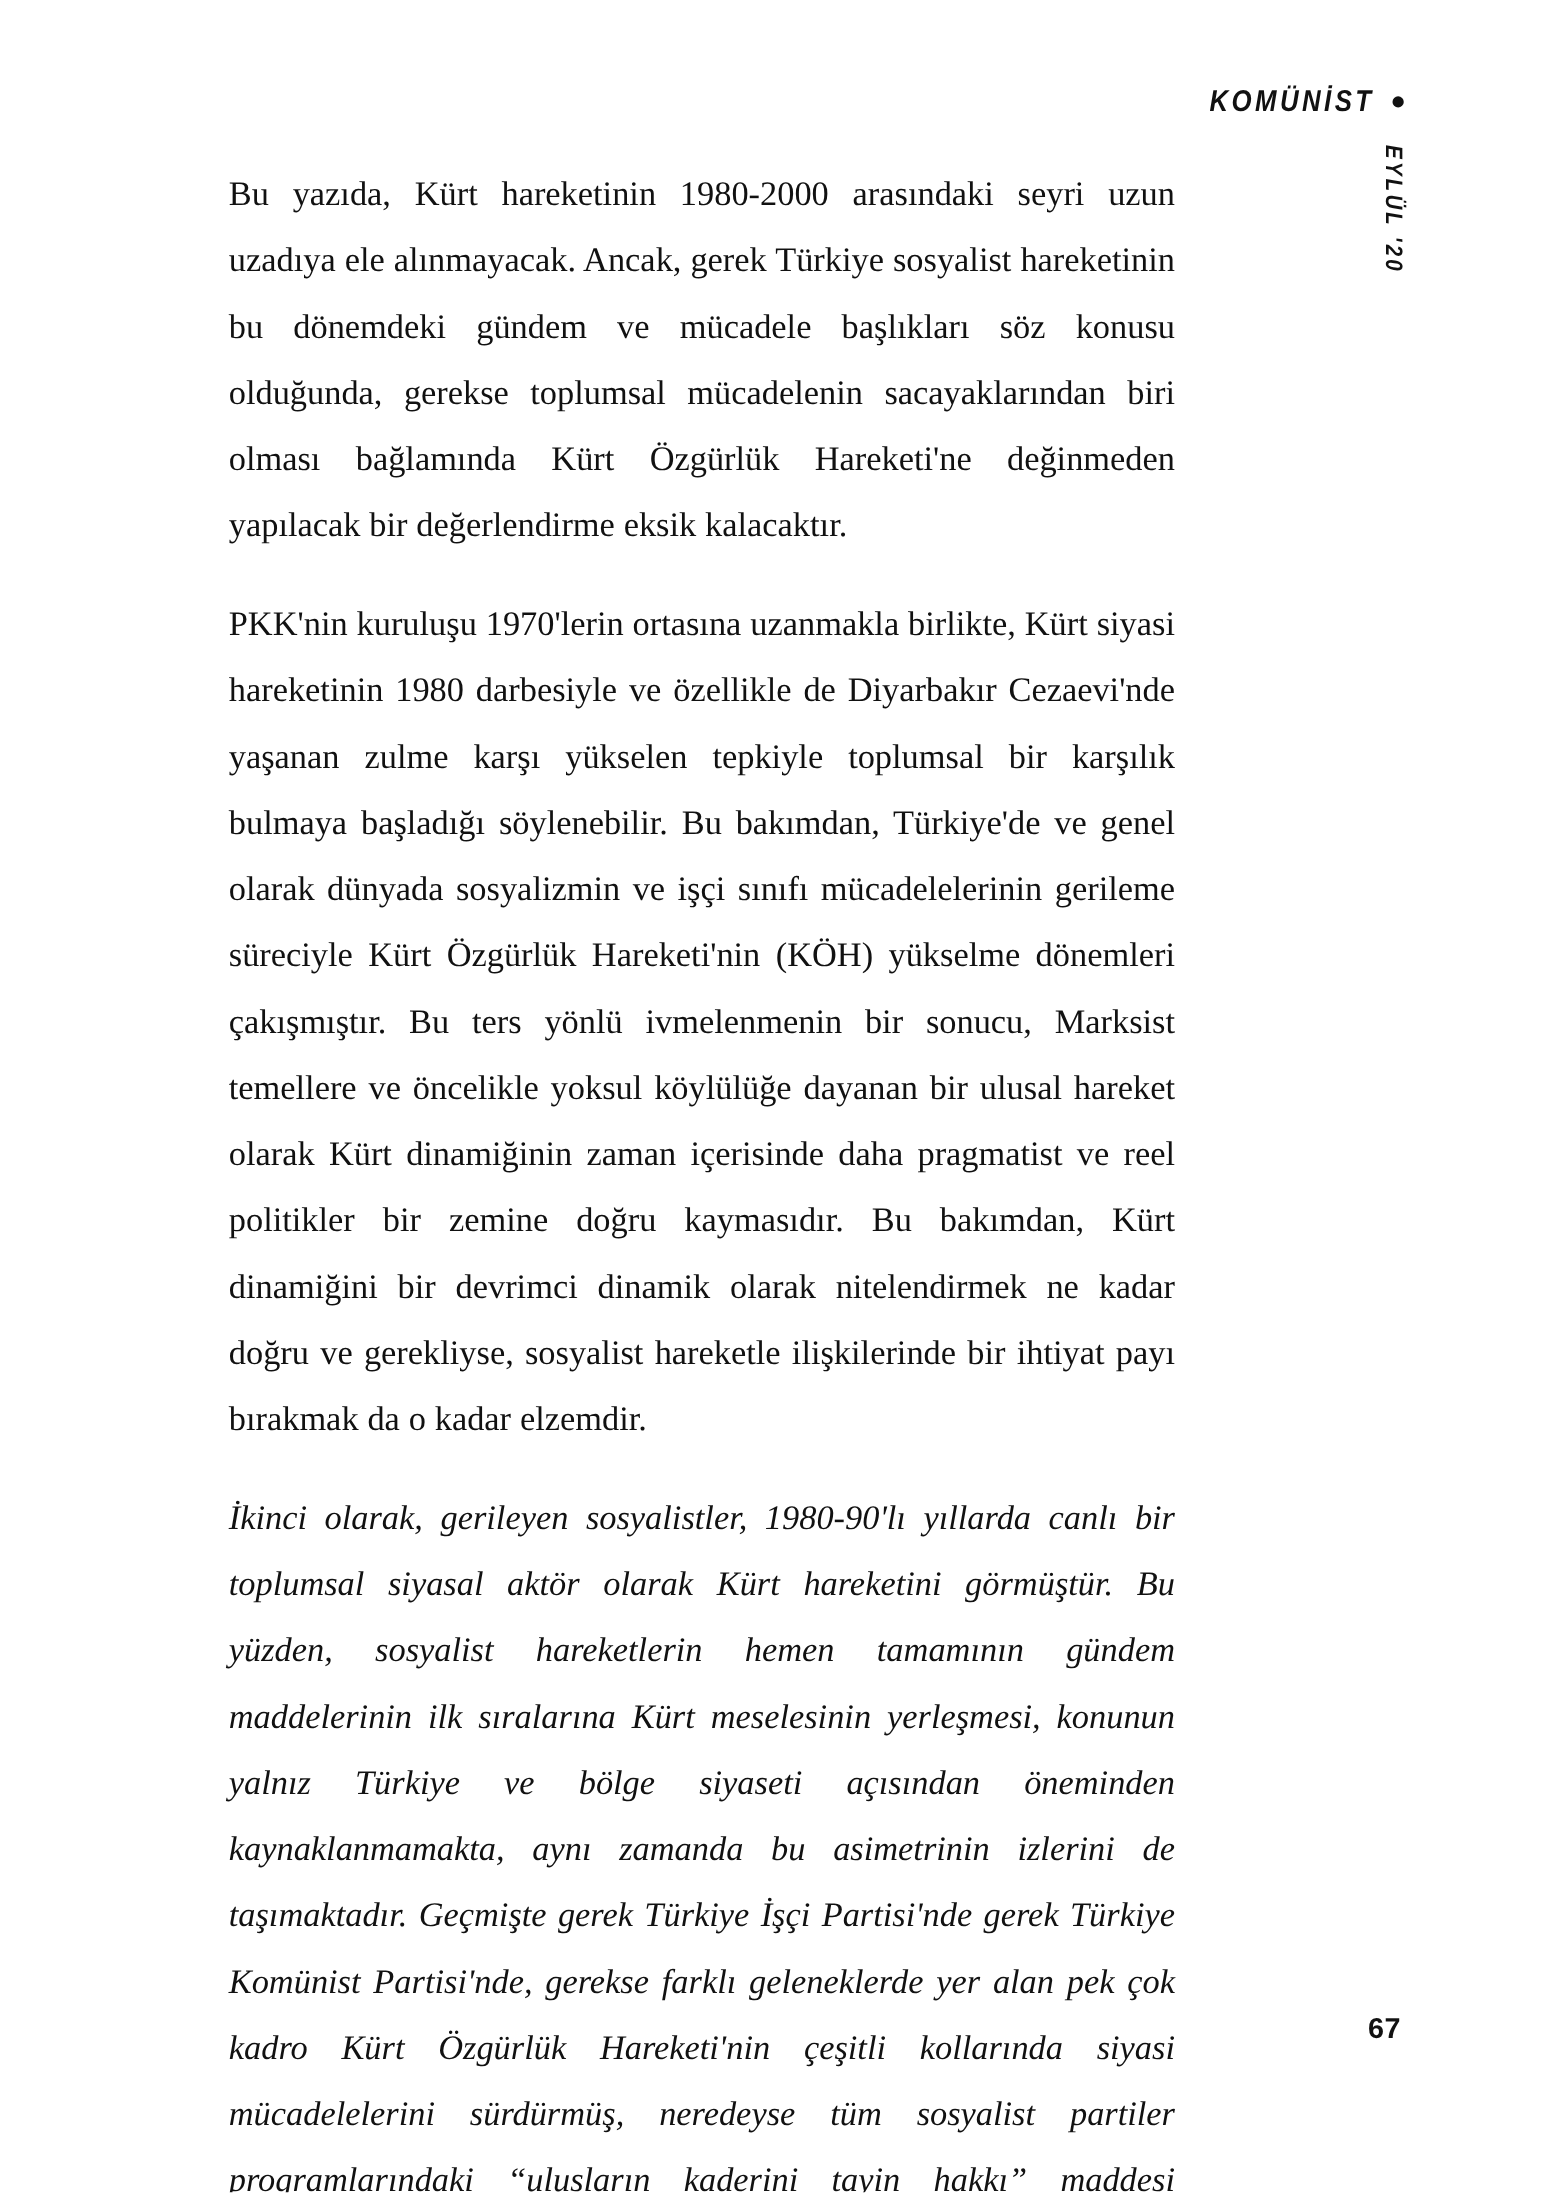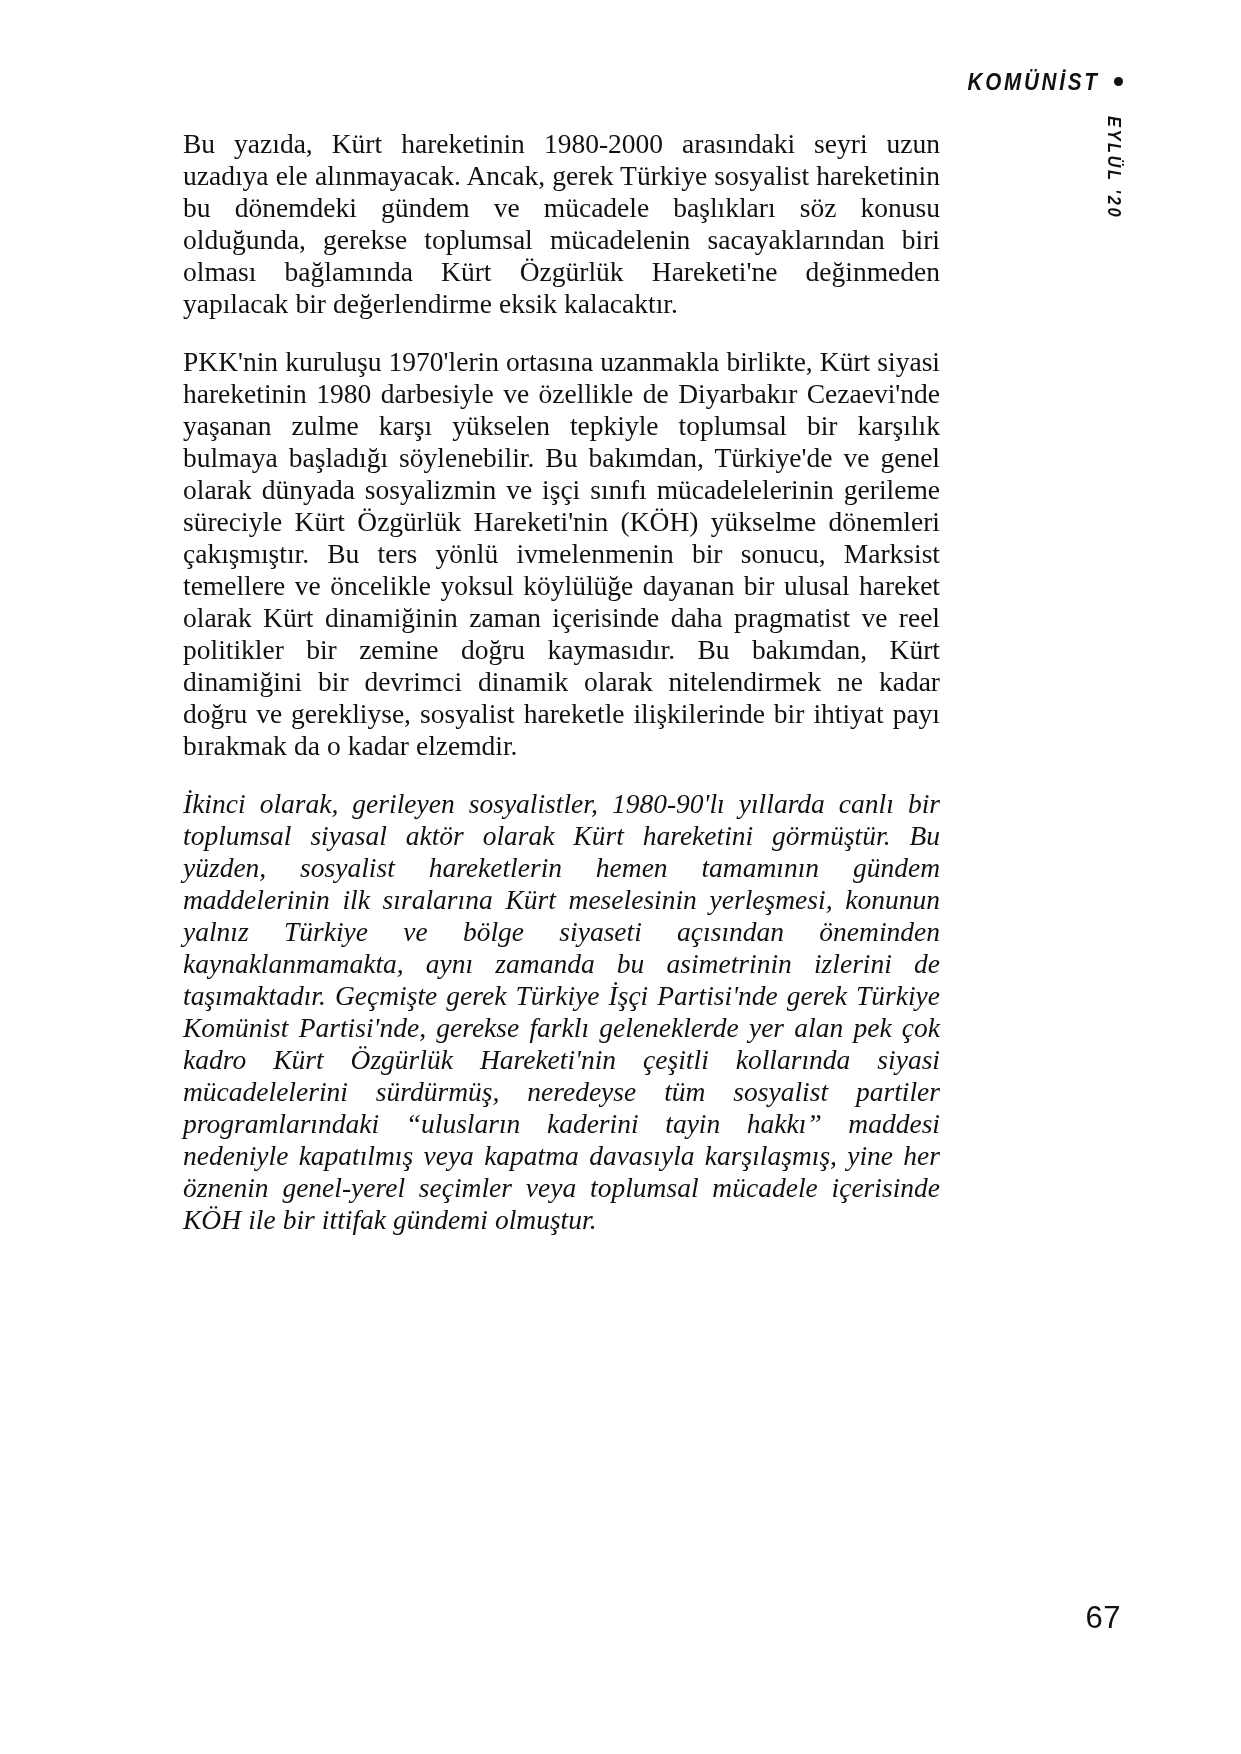"Bu yazıda, Kürt hareketinin 1980-2000" .para { line-height: 32px -> 53px }
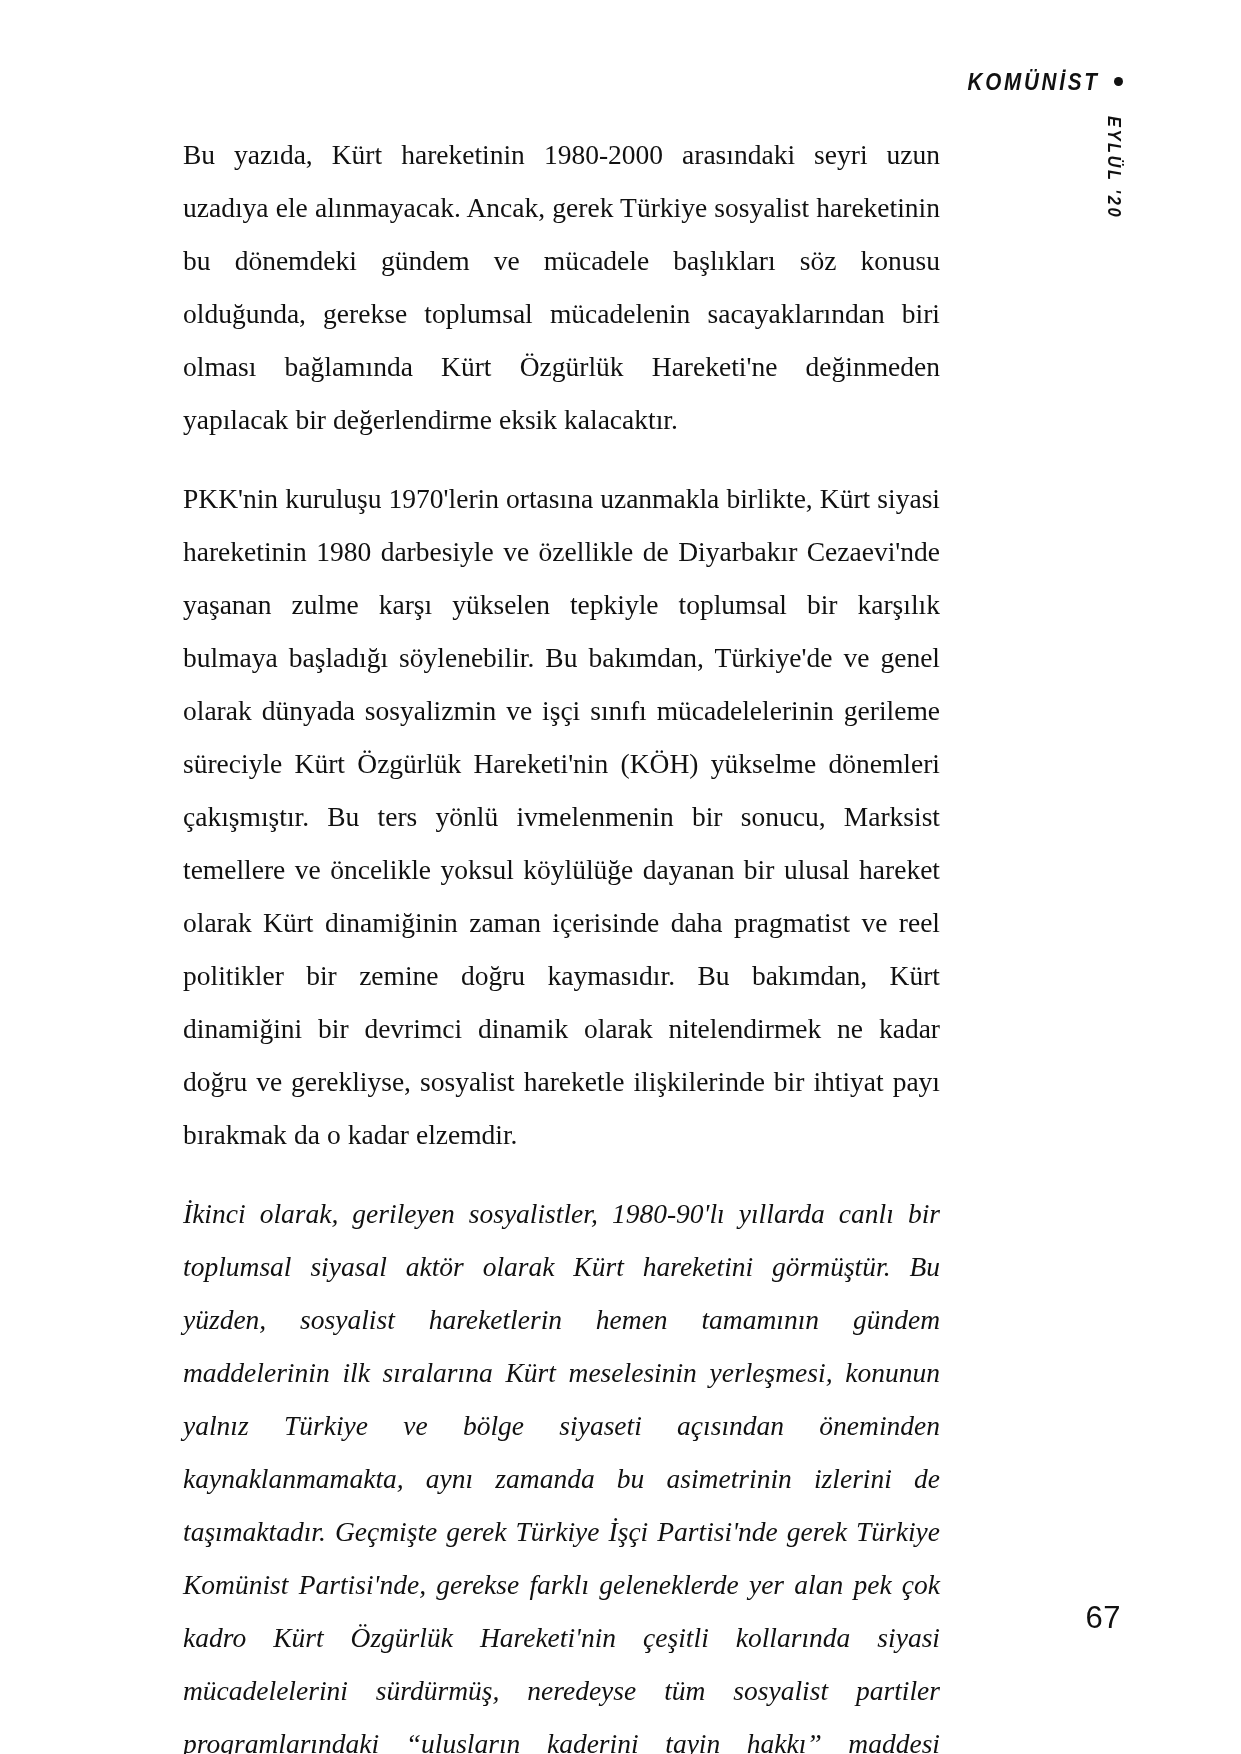"67" .folio { font-size: 31px -> 23px; font-weight: 400 -> 700 }
